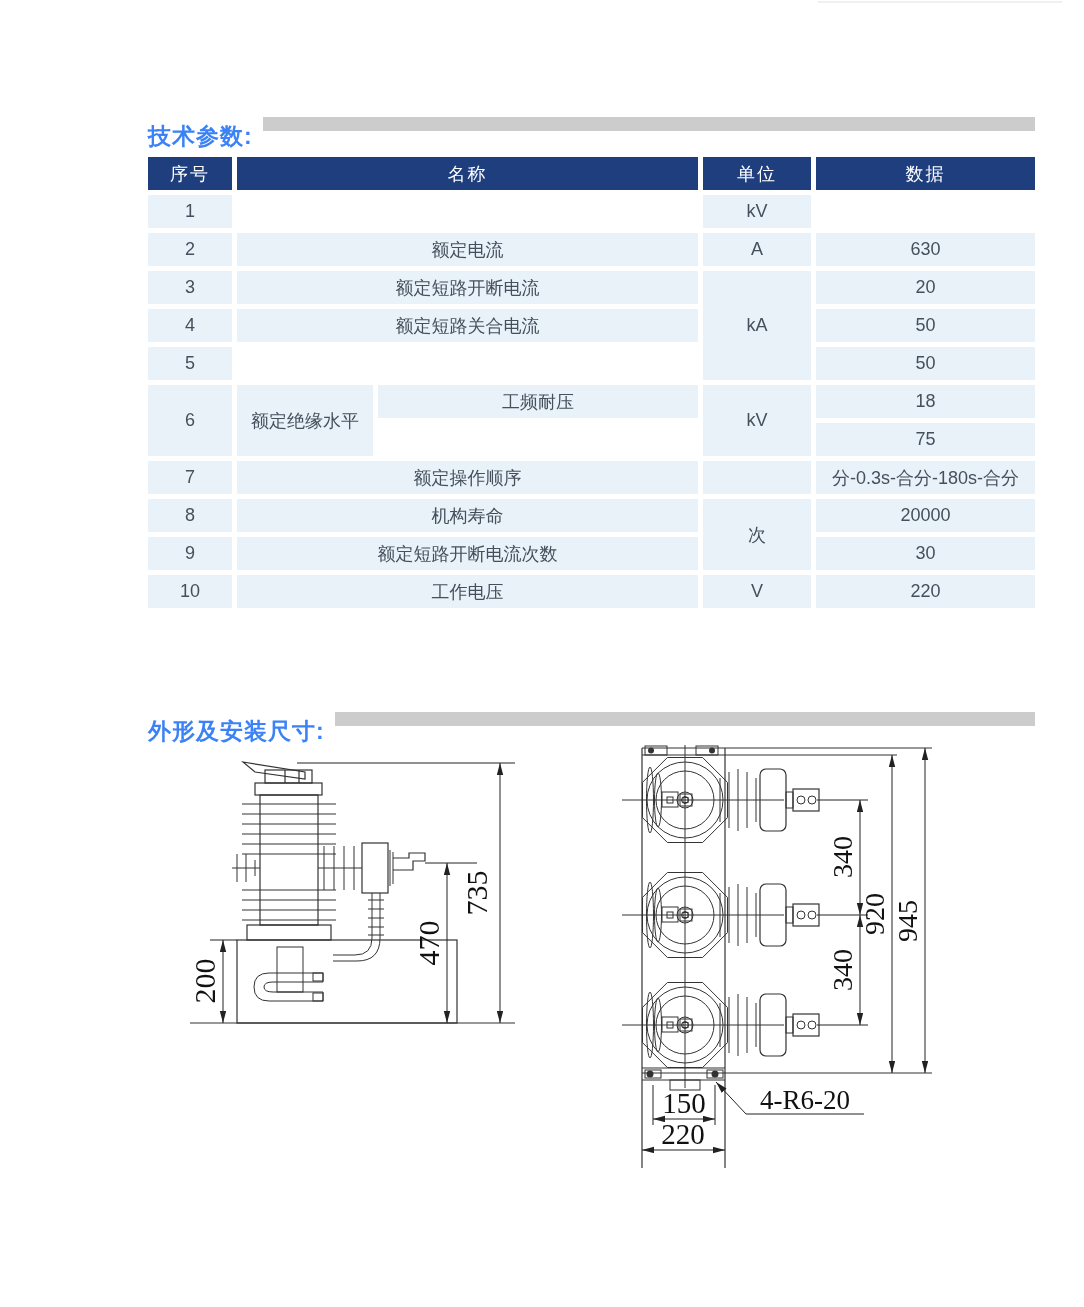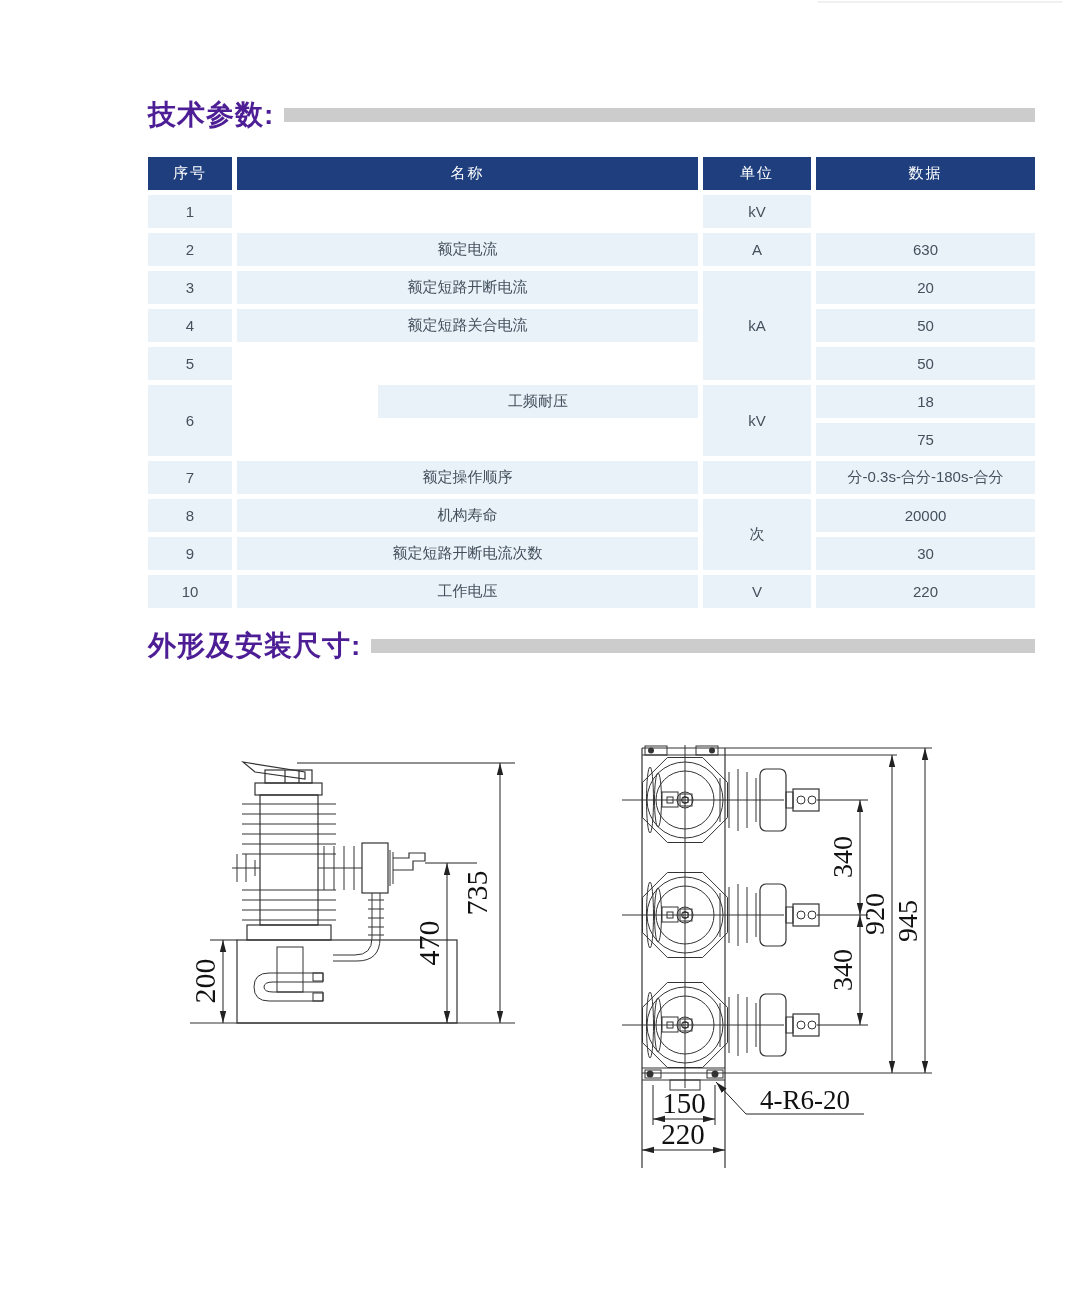"技术参数:" .section-head .title { color: #4c1d95 -> #3b82f6; font-size: 28px -> 23px; margin-top: none -> 25px }
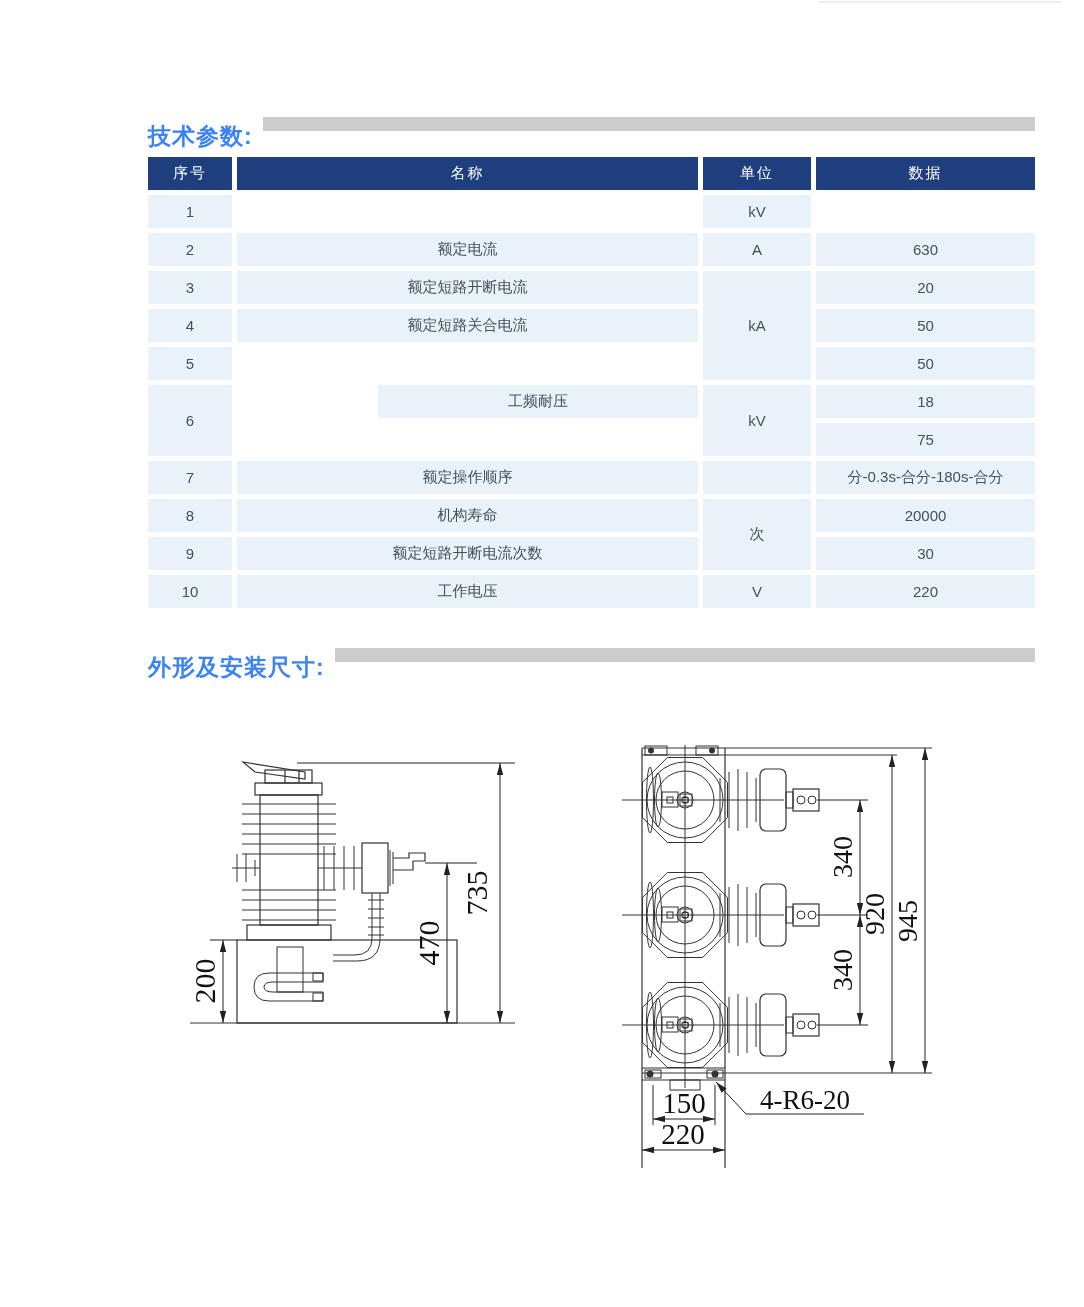"序号" .c { font-size: 15px -> 18px }
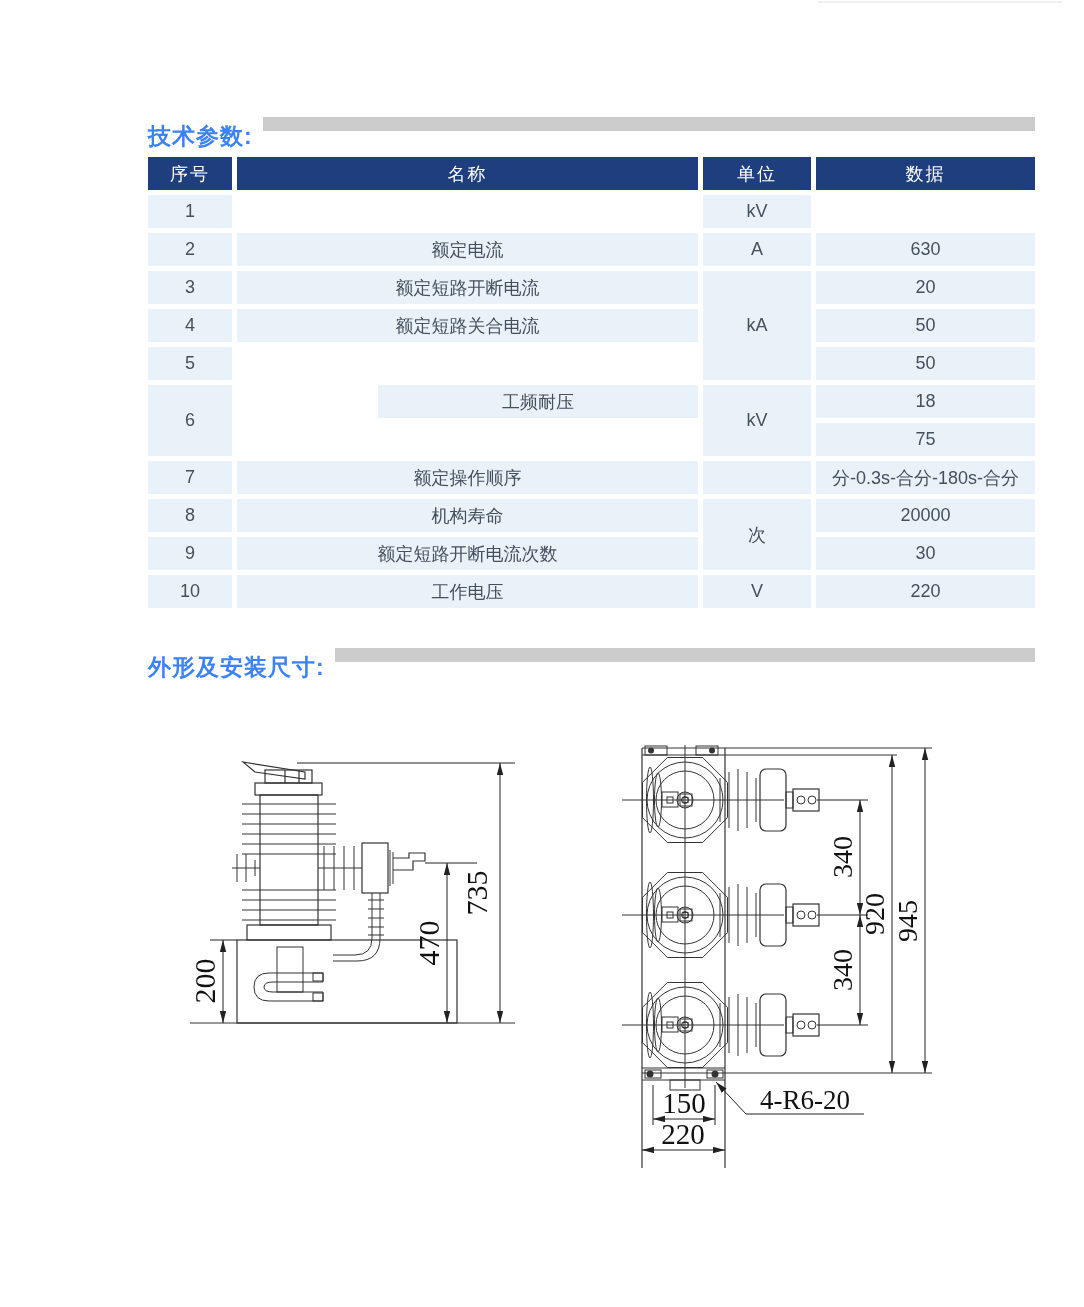"额定绝缘水平" div.c { html: none -> <div>额定绝缘水平</div> }
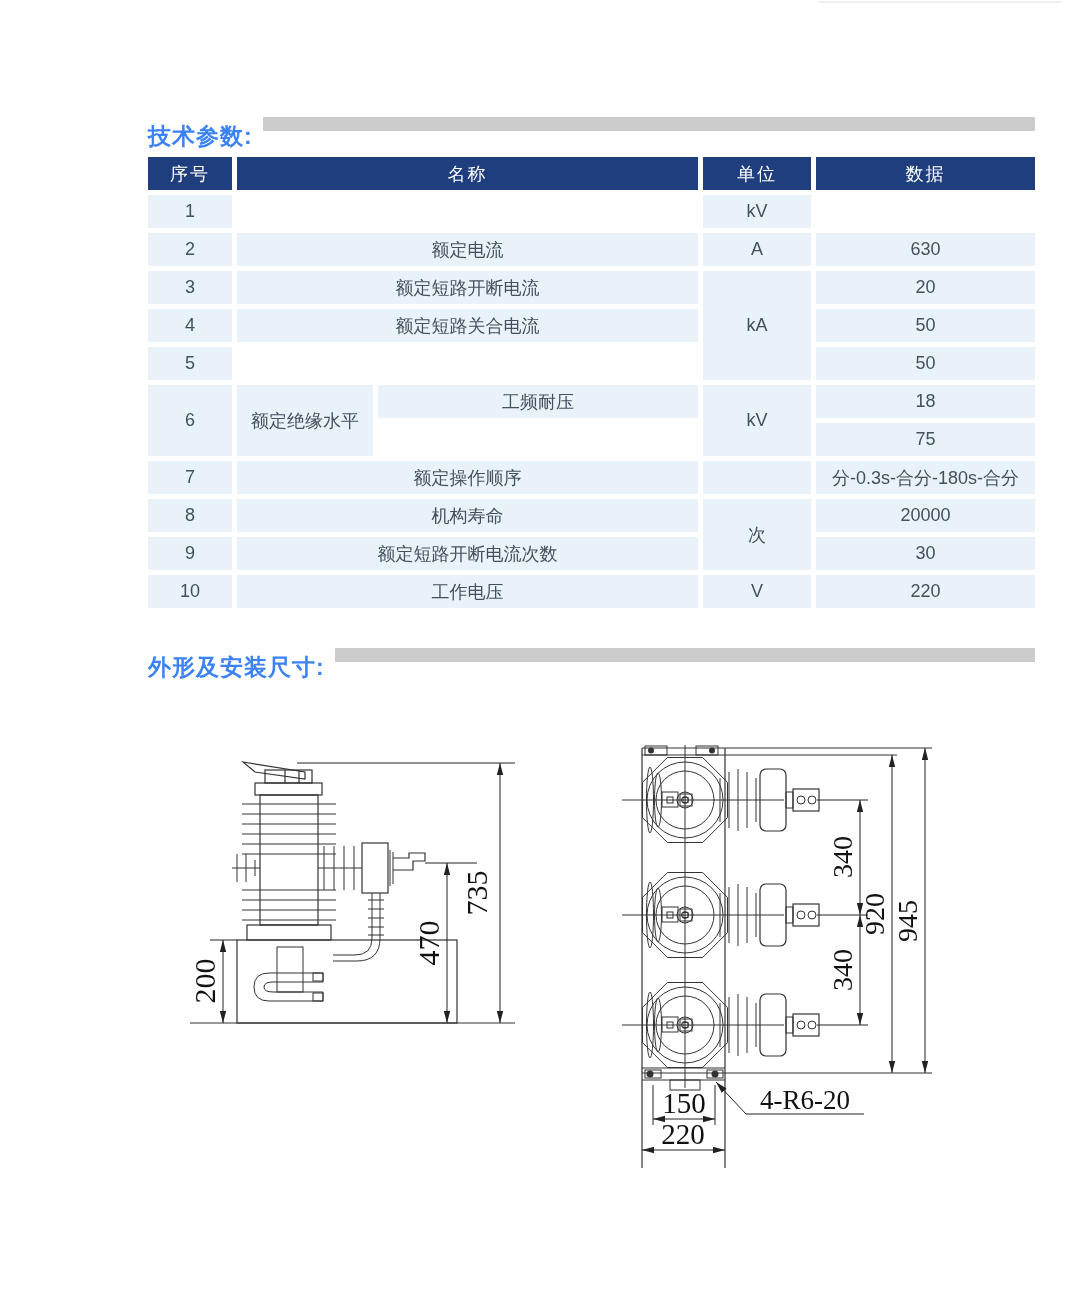"外形及安装尺寸:" #sec2 { top: 627px -> 691px }
